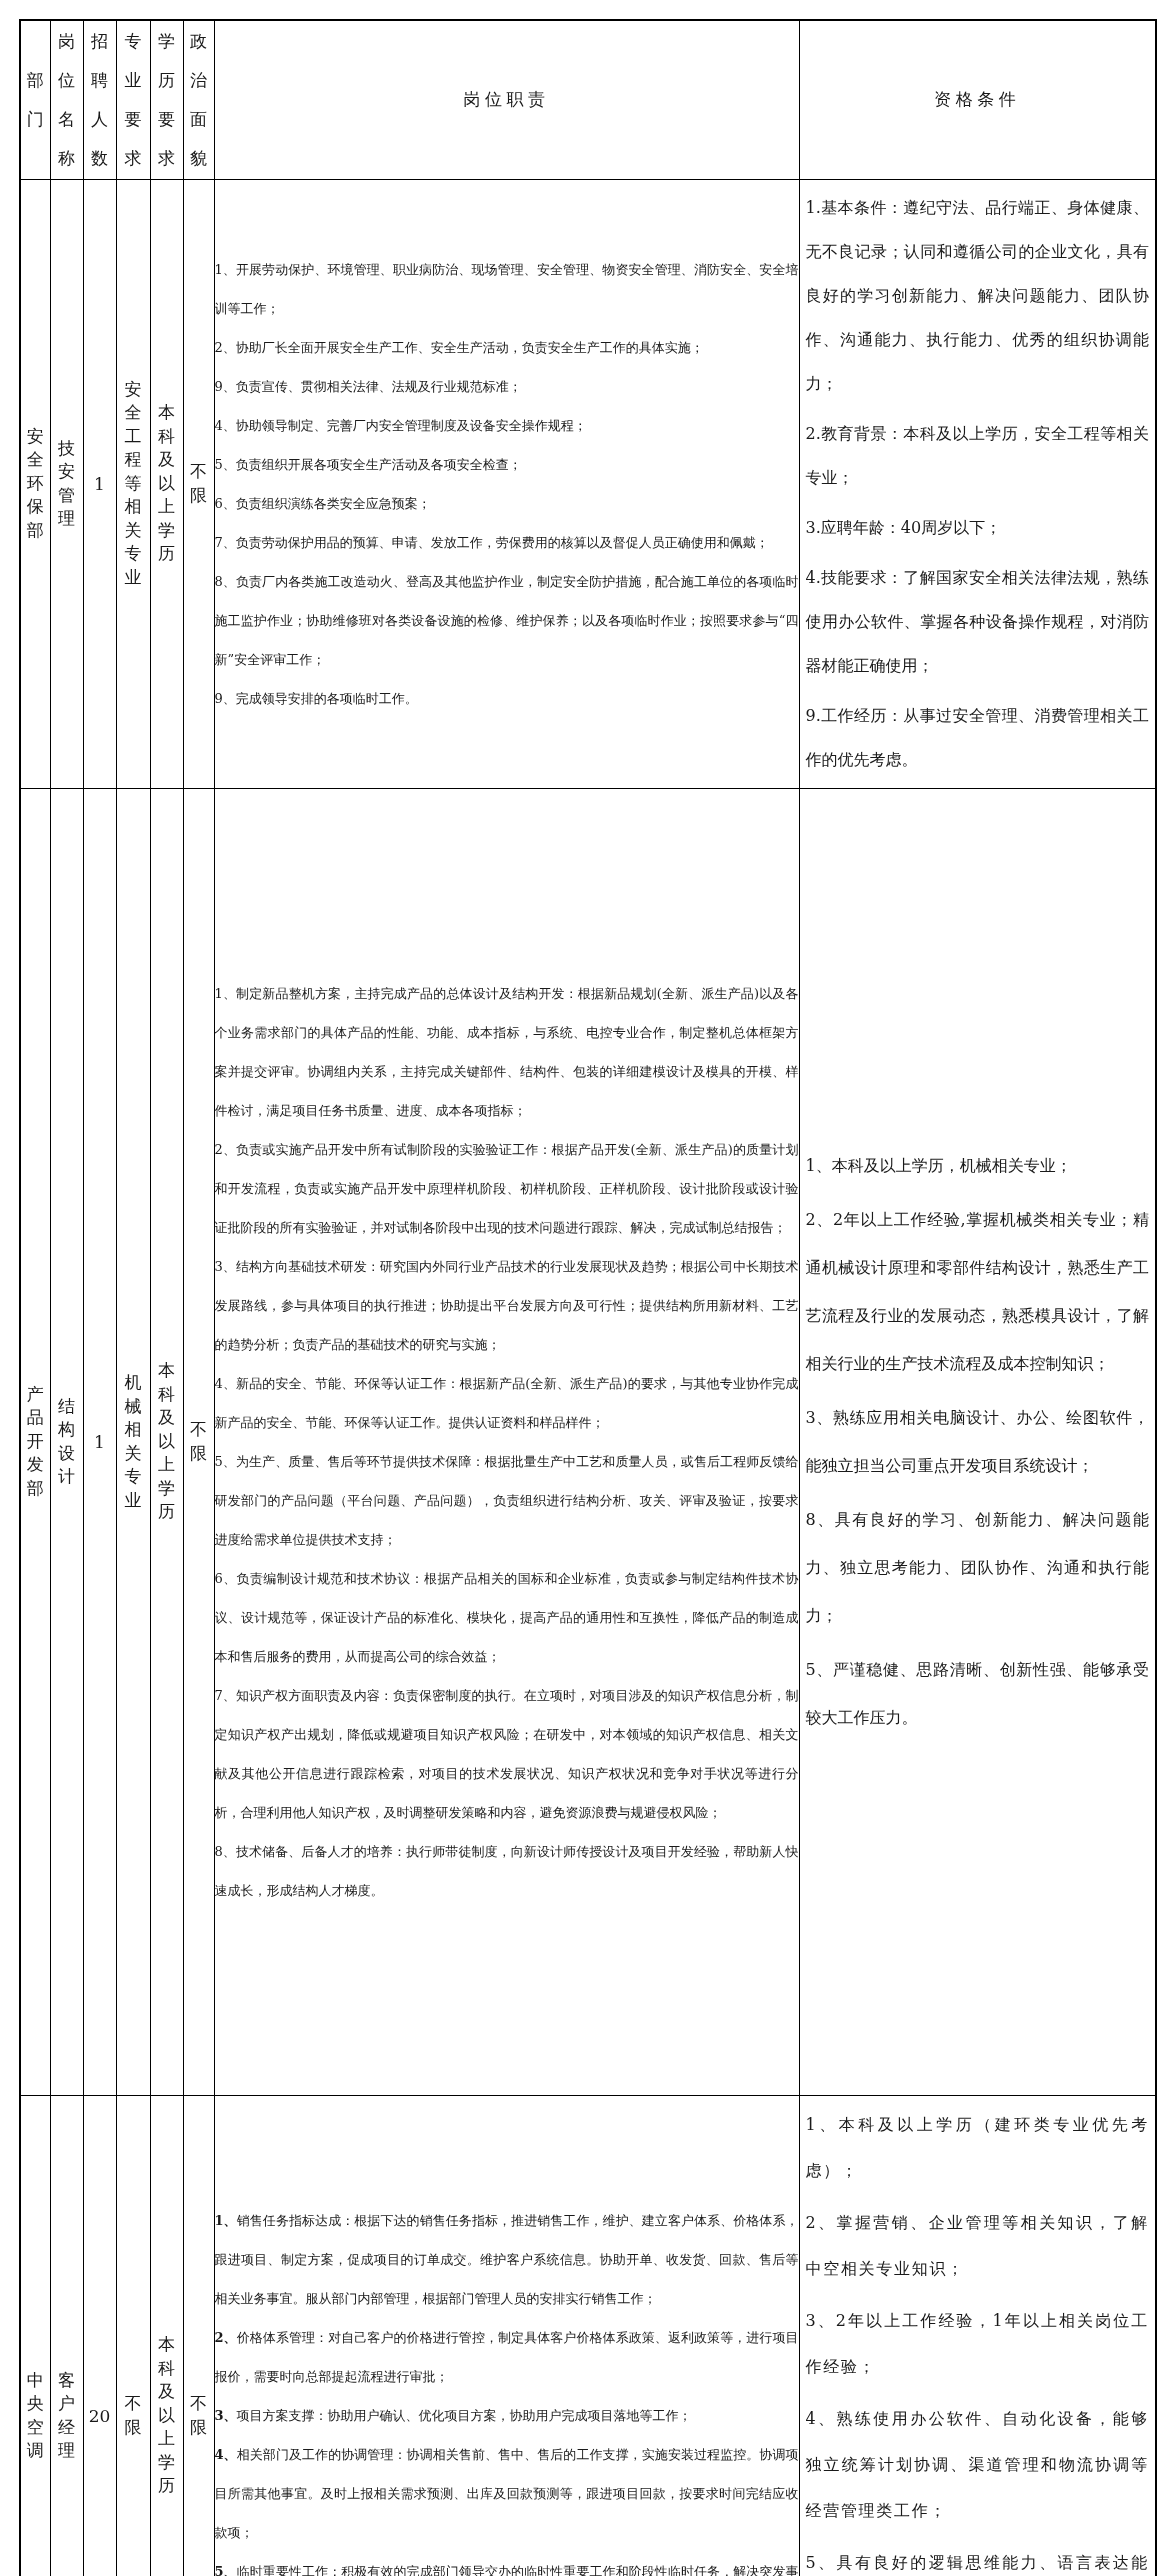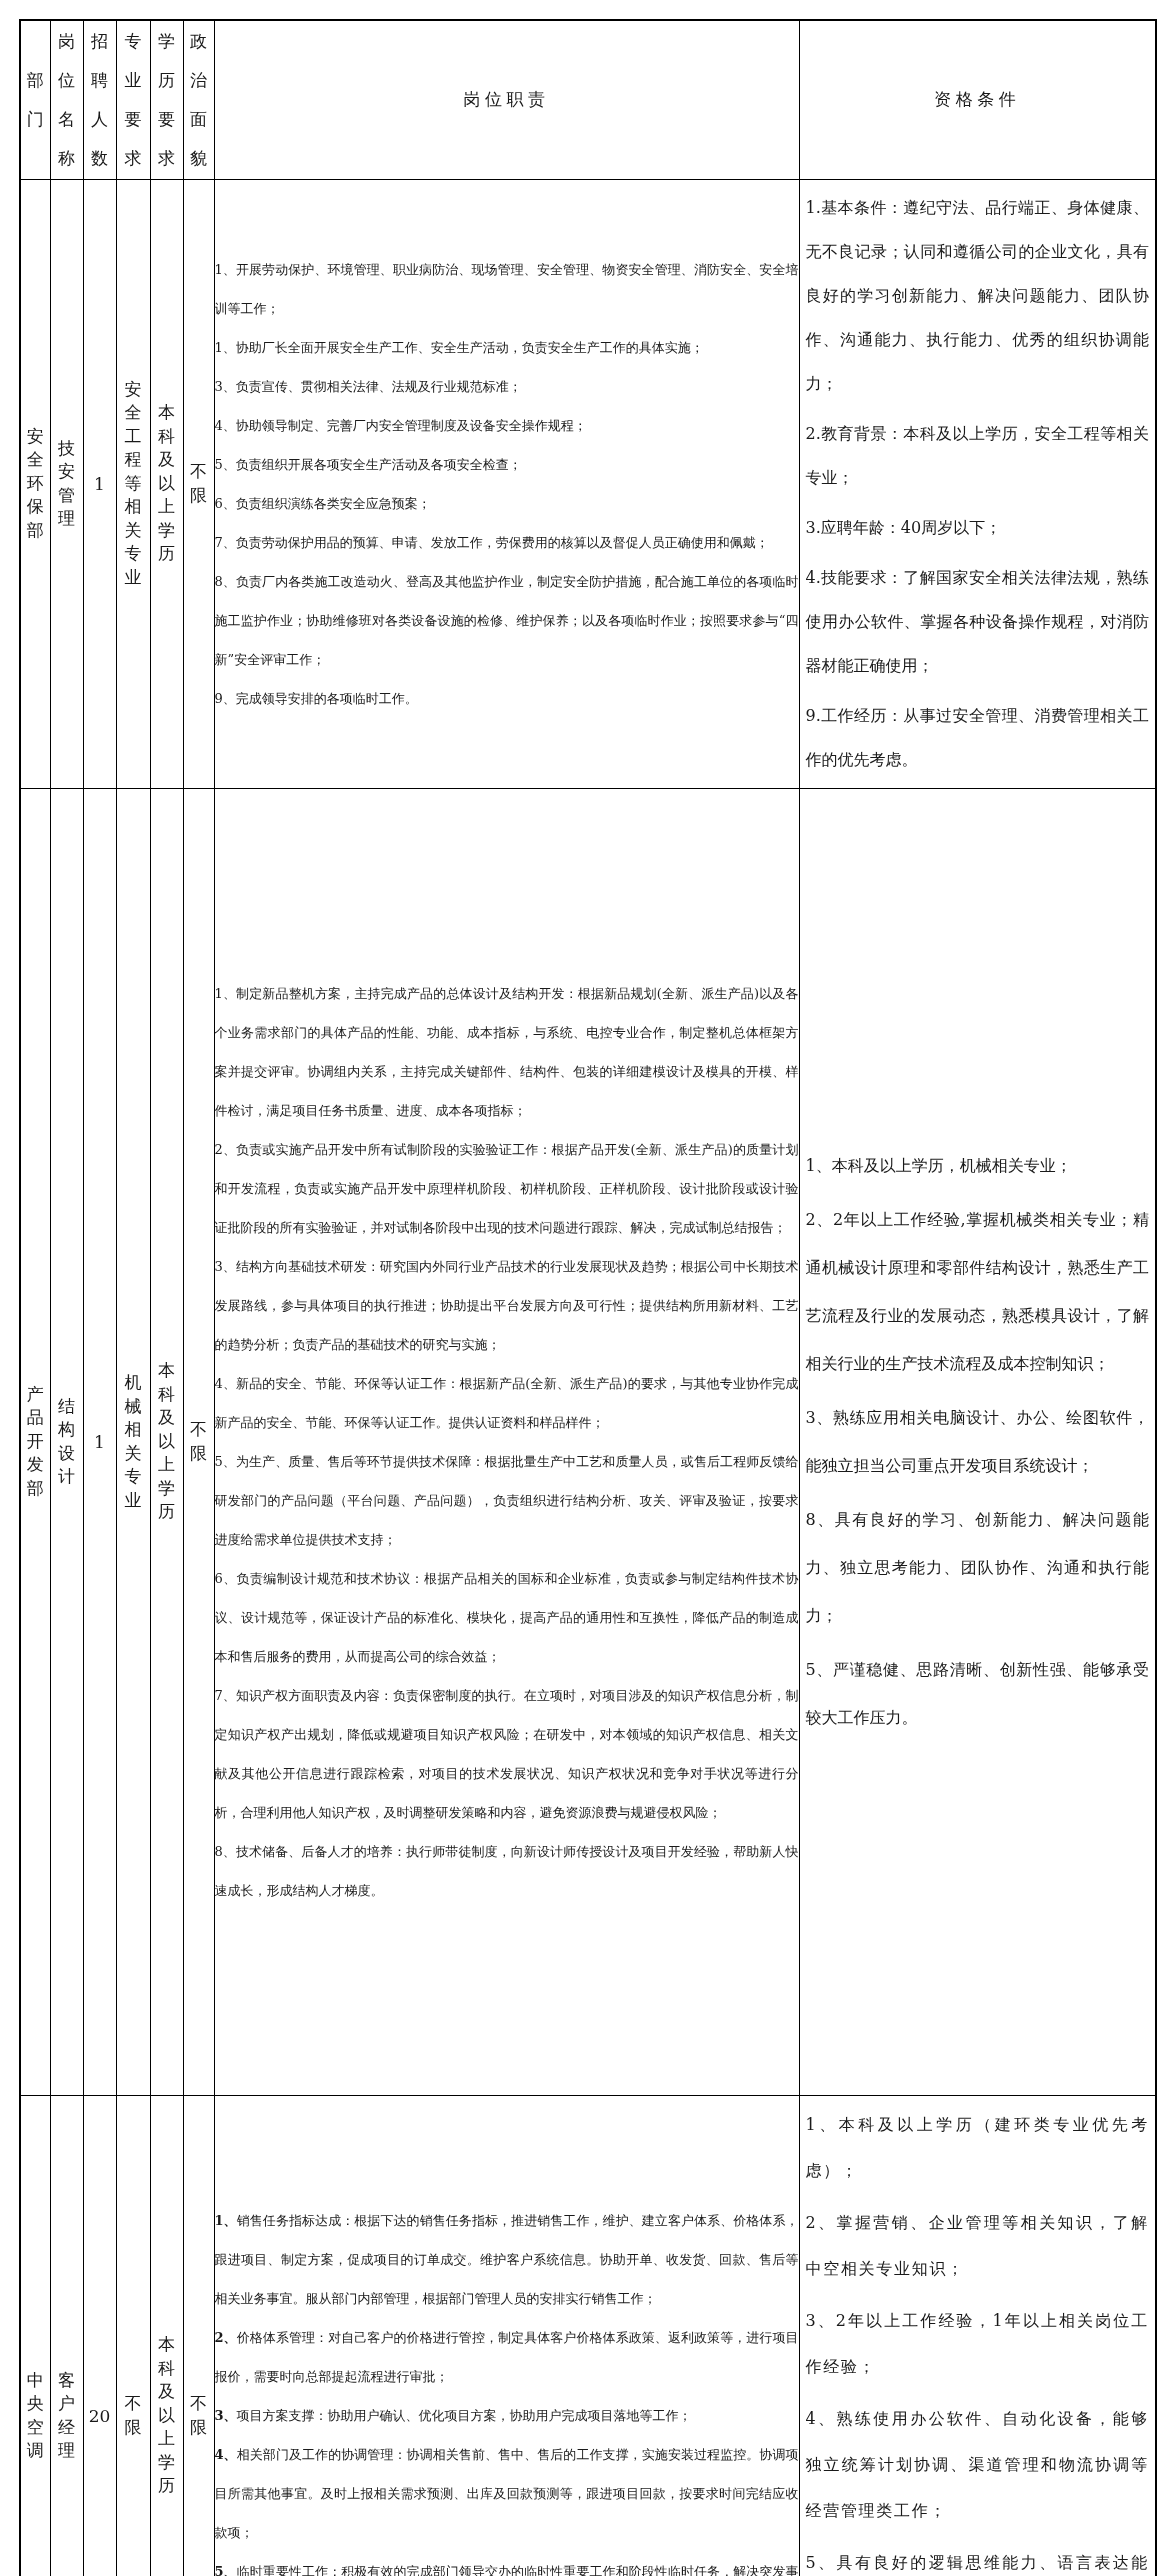"1、协助厂长全面开展安全生产工作、安全生产活动，负责安全生产工作的具体实施；" p { text: 1 -> 2 }
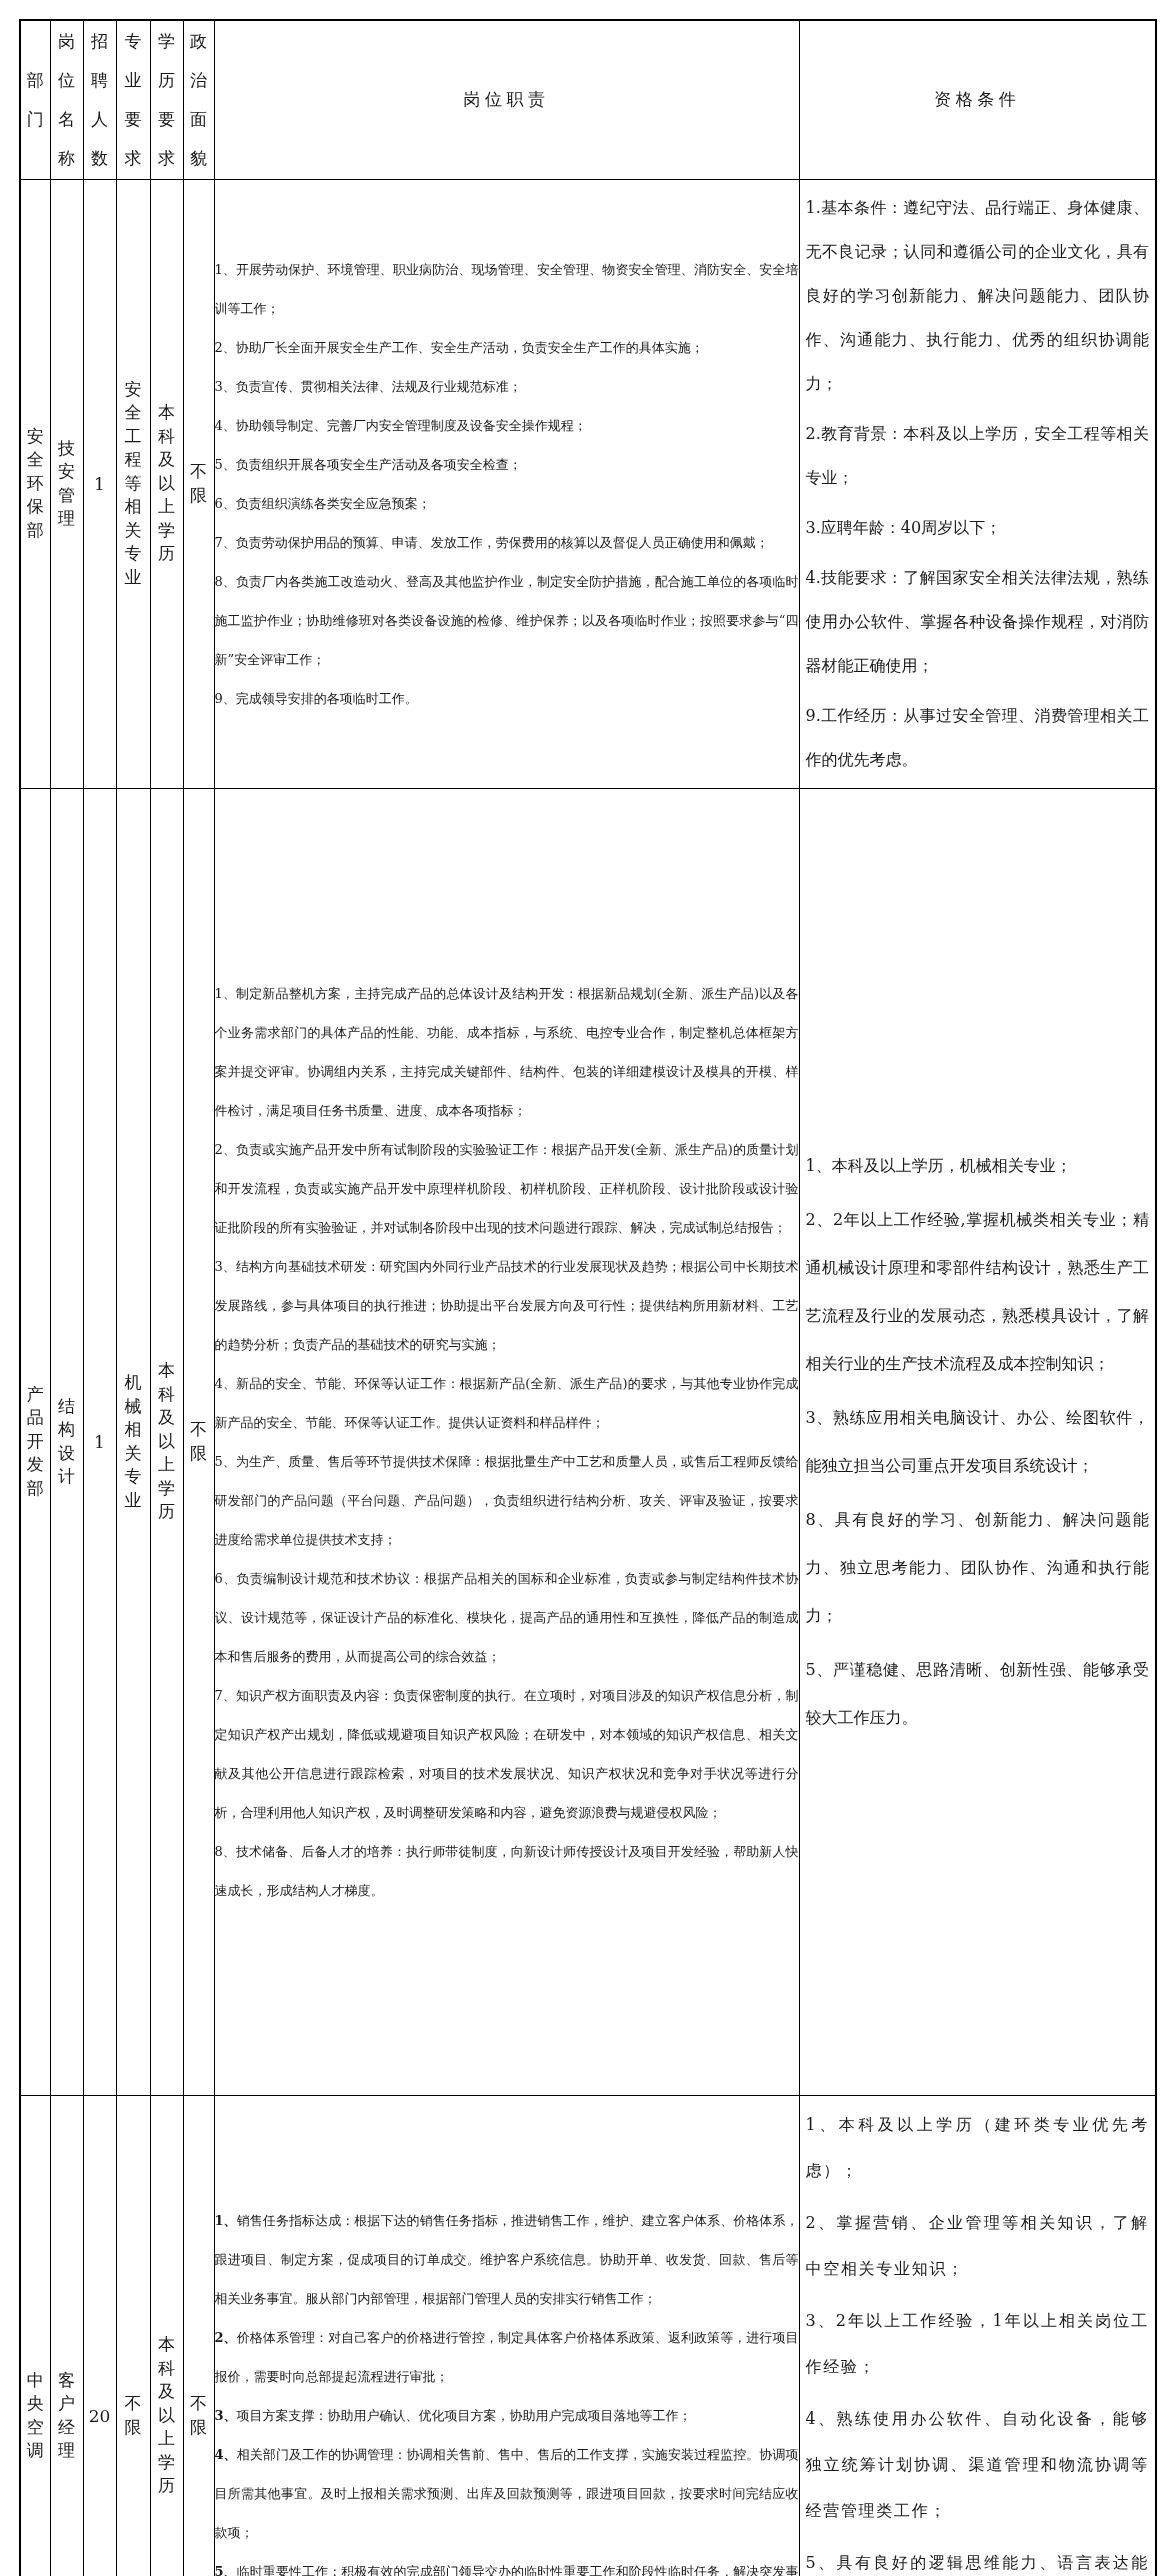"3、负责宣传、贯彻相关法律、法规及行业规范标准；" p { text: 3 -> 9 }
